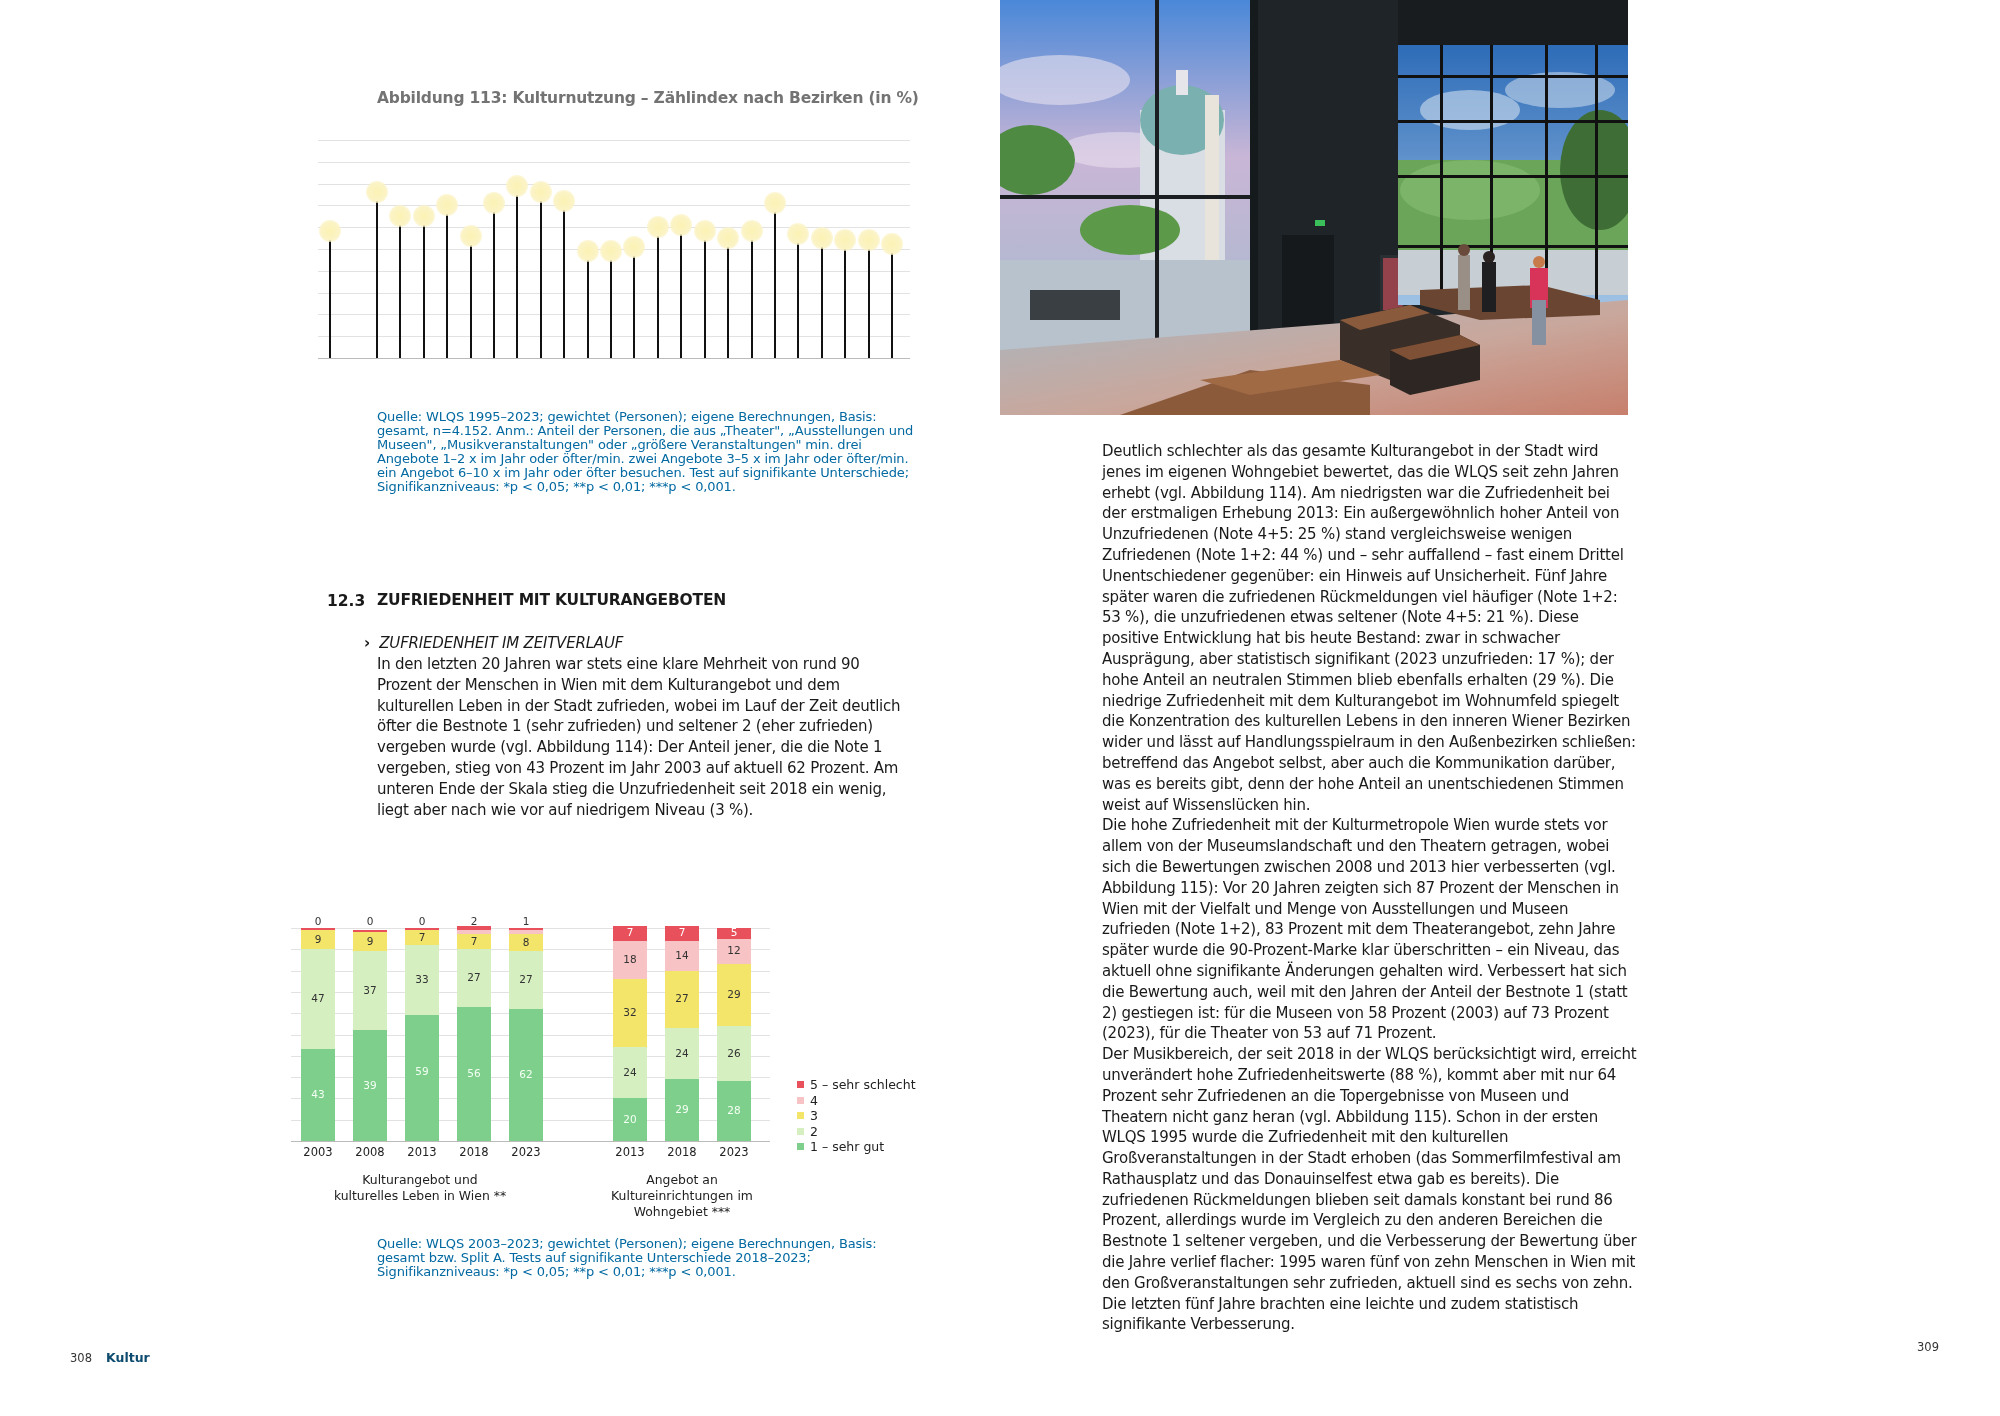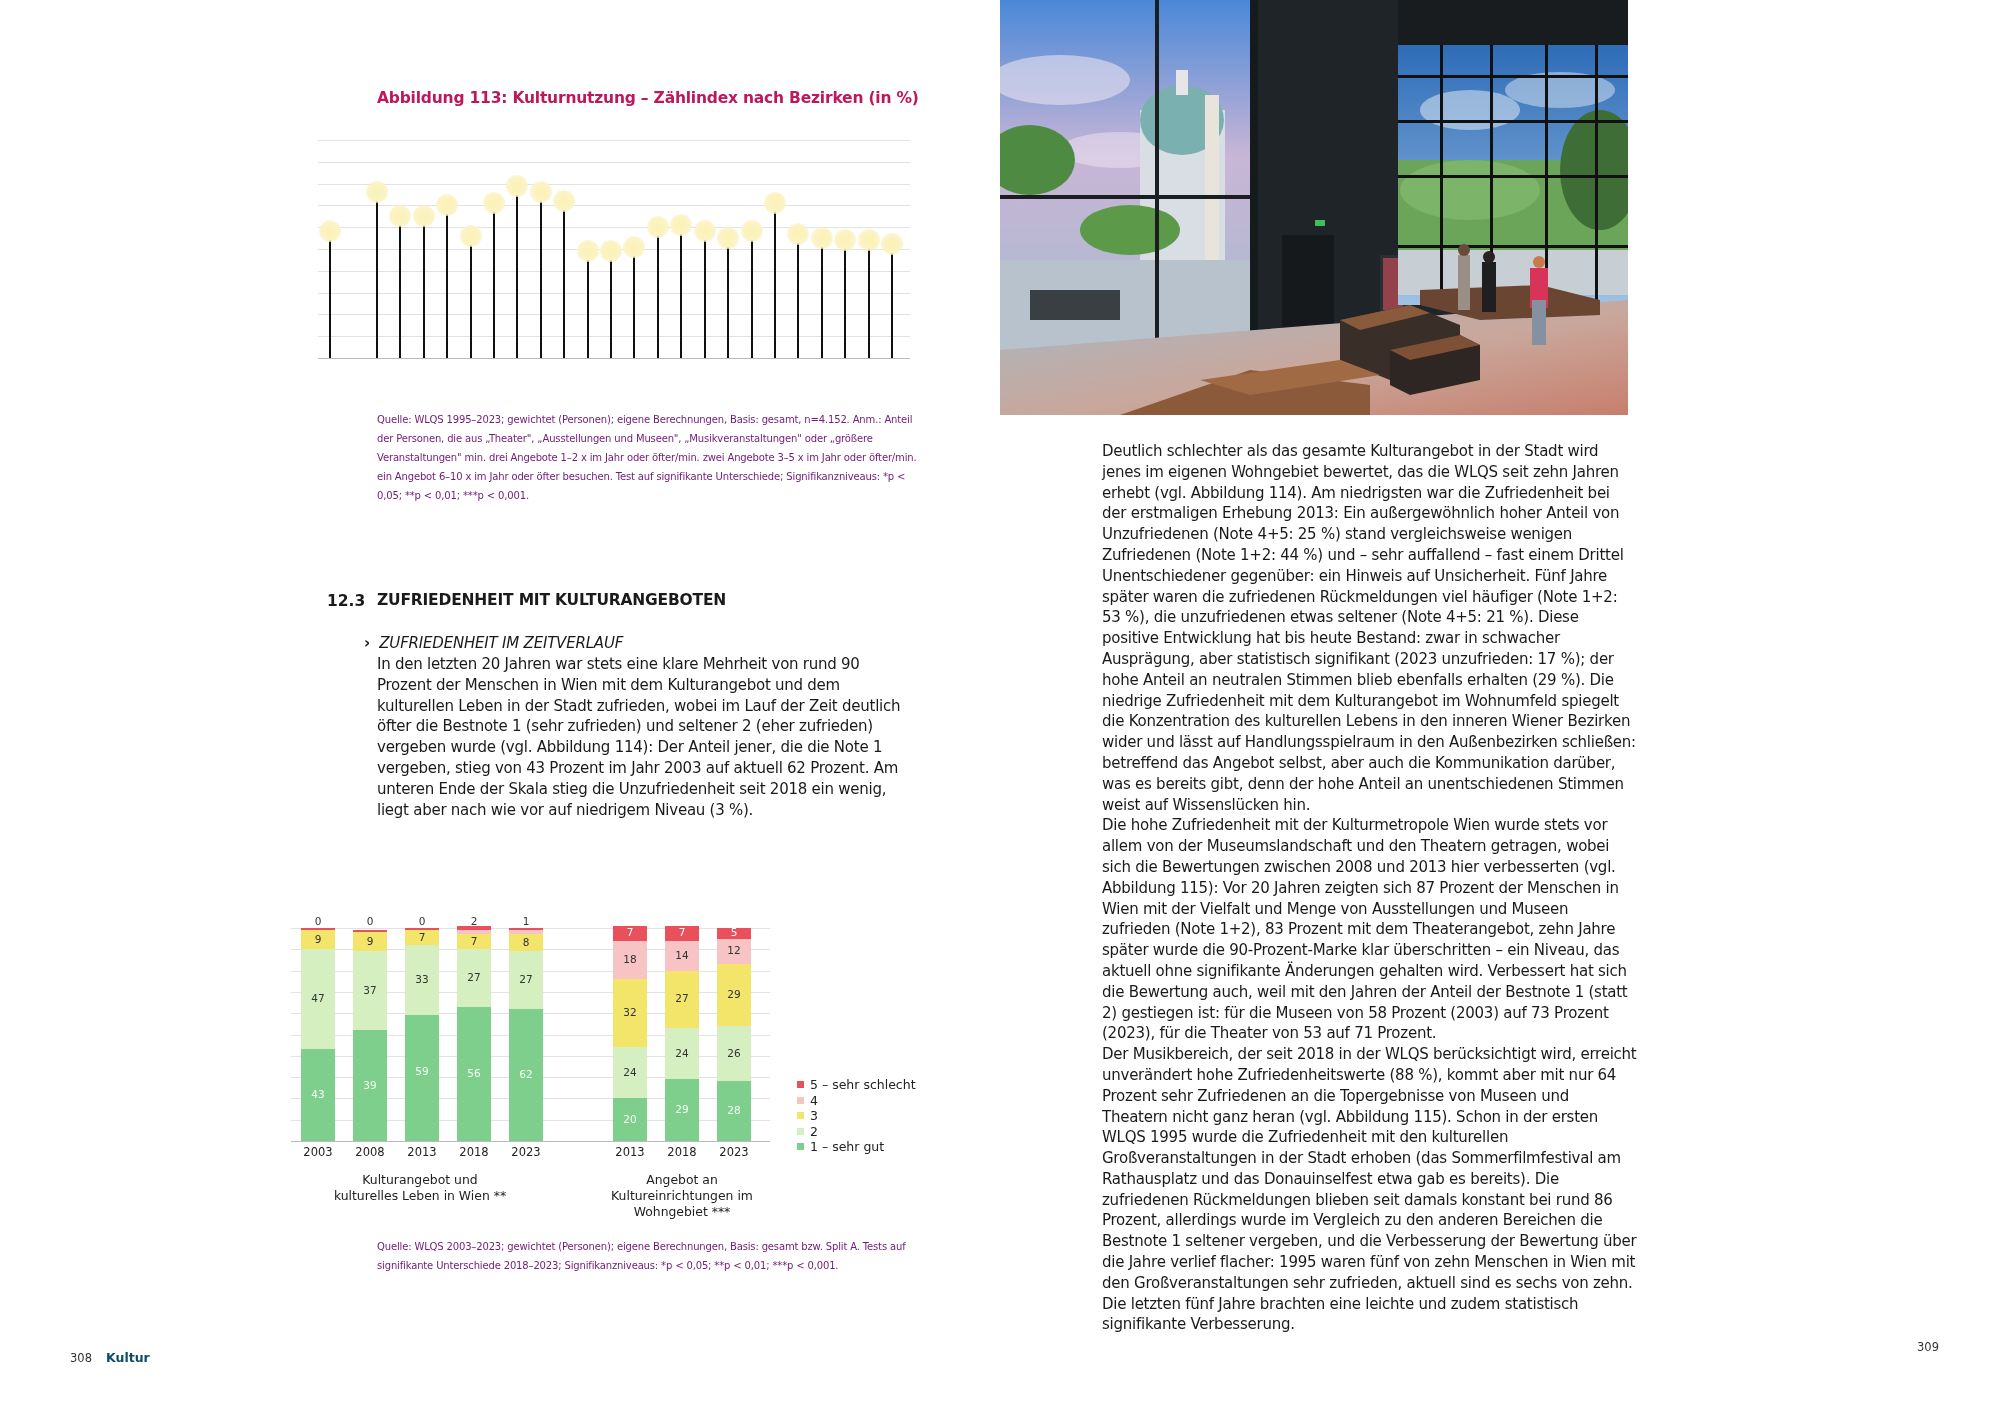"Abbildung 113: Kulturnutzung – Zählindex" .fig-title { color: #be185d -> #737373 }
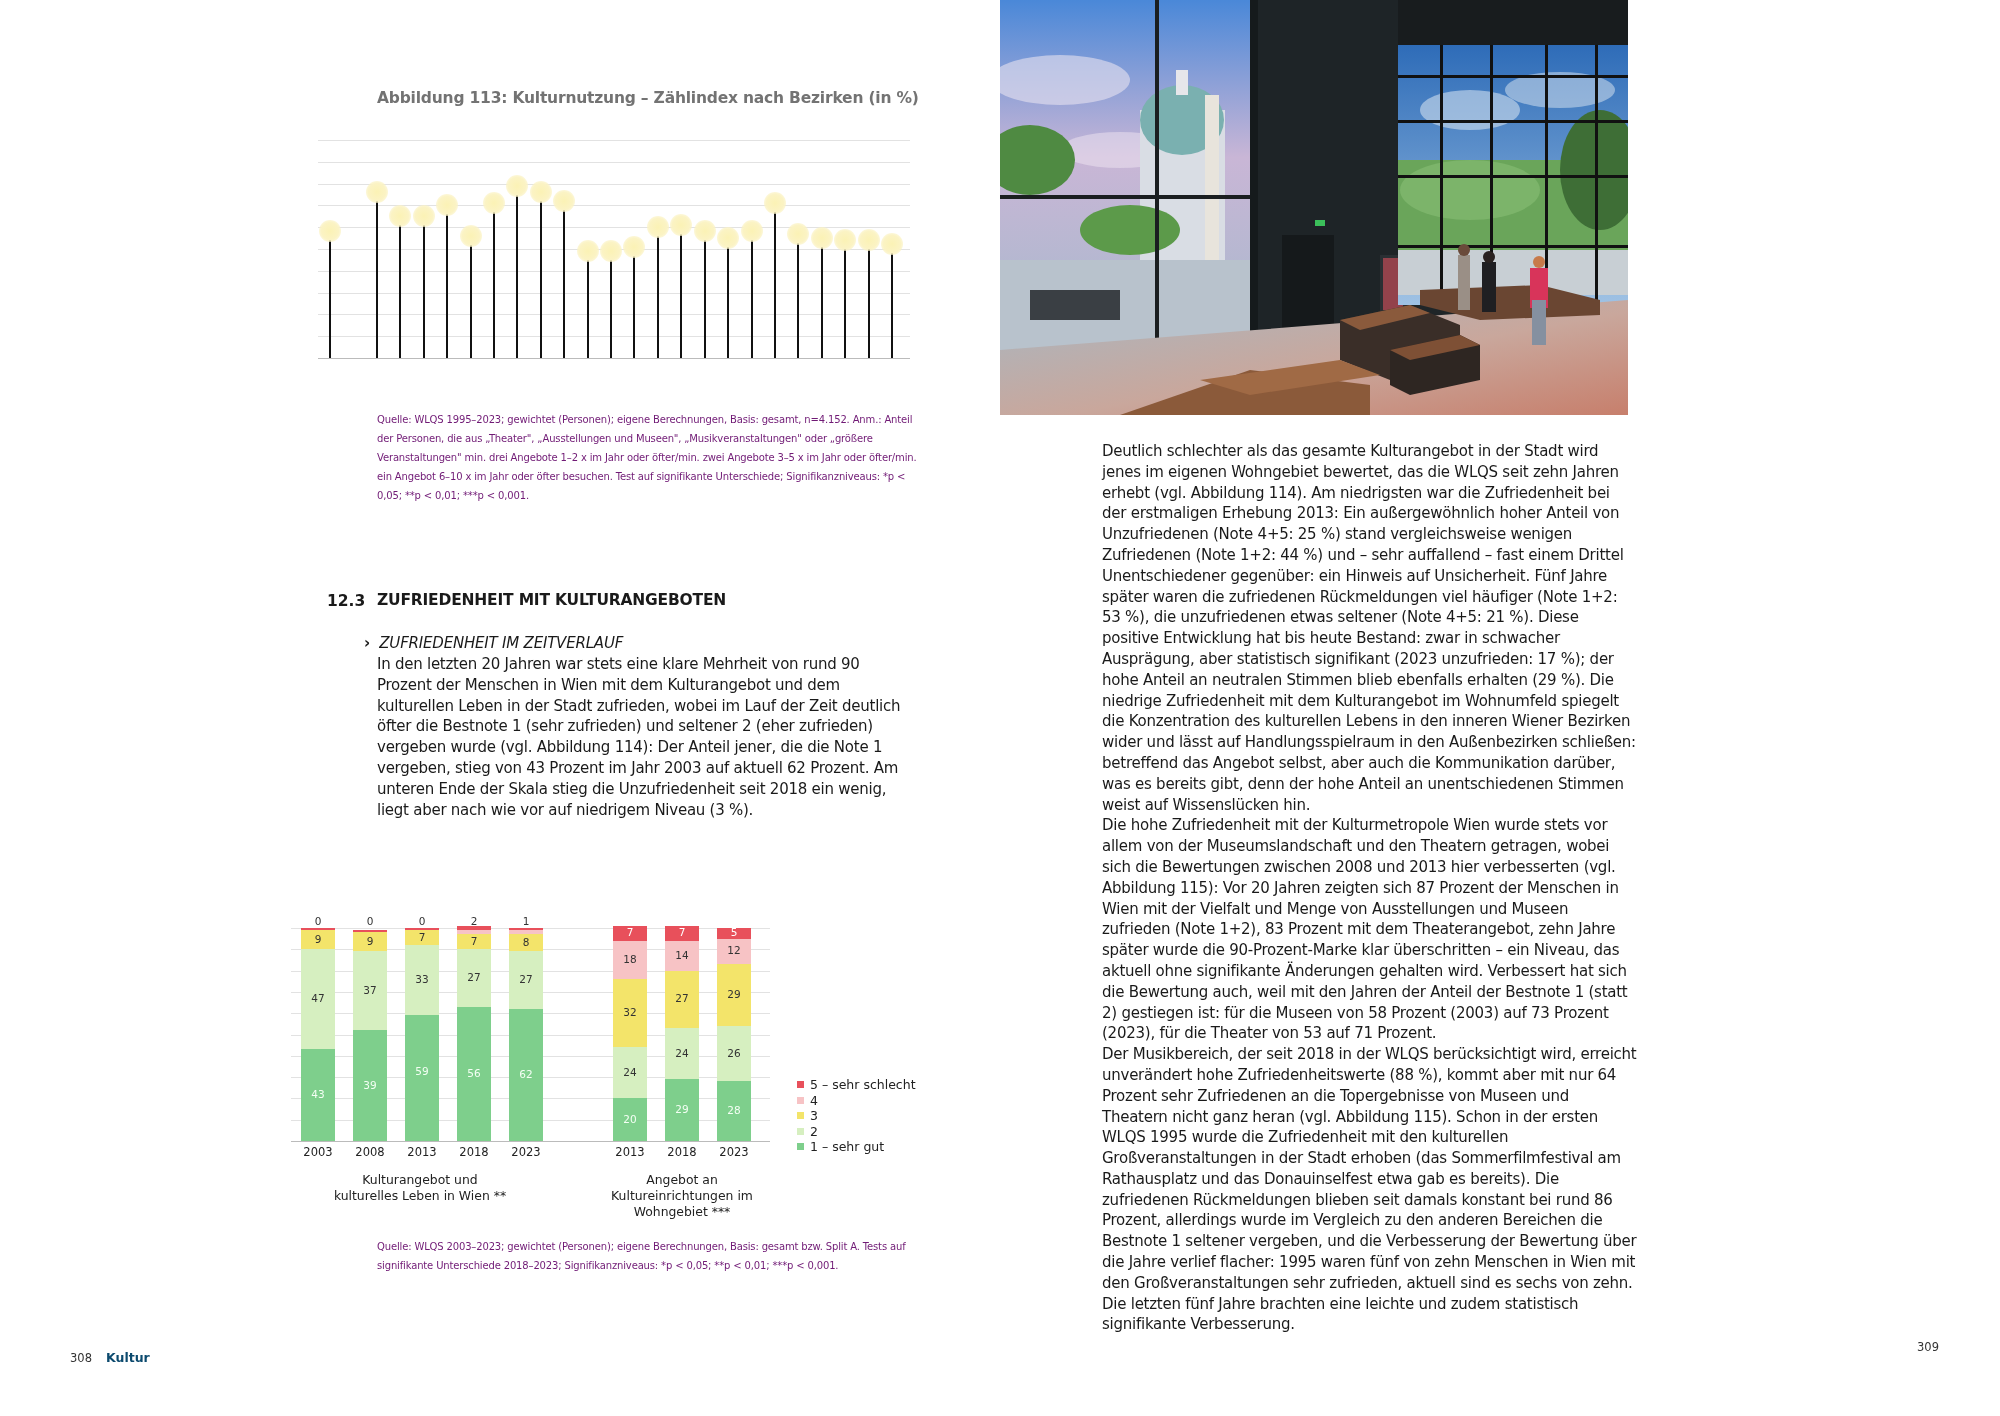"Quelle: WLQS 1995–2023; gewichtet" .note { color: #701a75 -> #0369a1; font-size: 10px -> 13px; line-height: 19px -> 14px }
